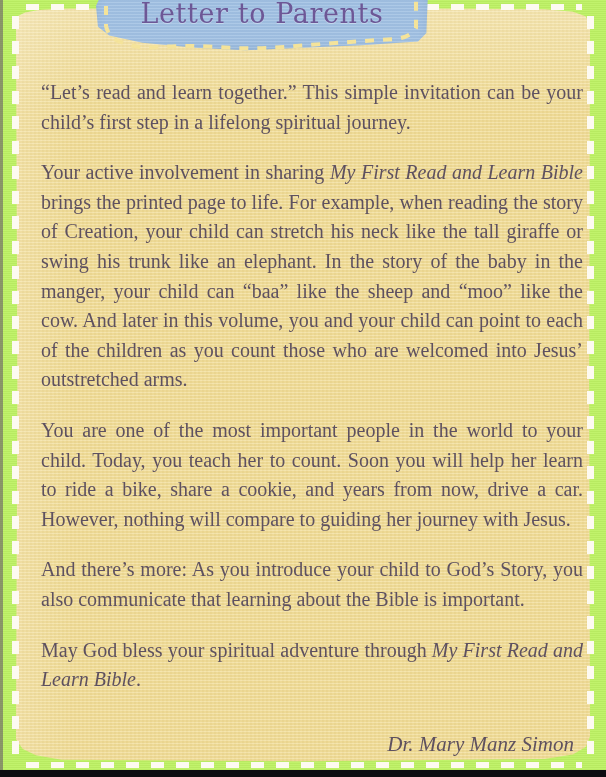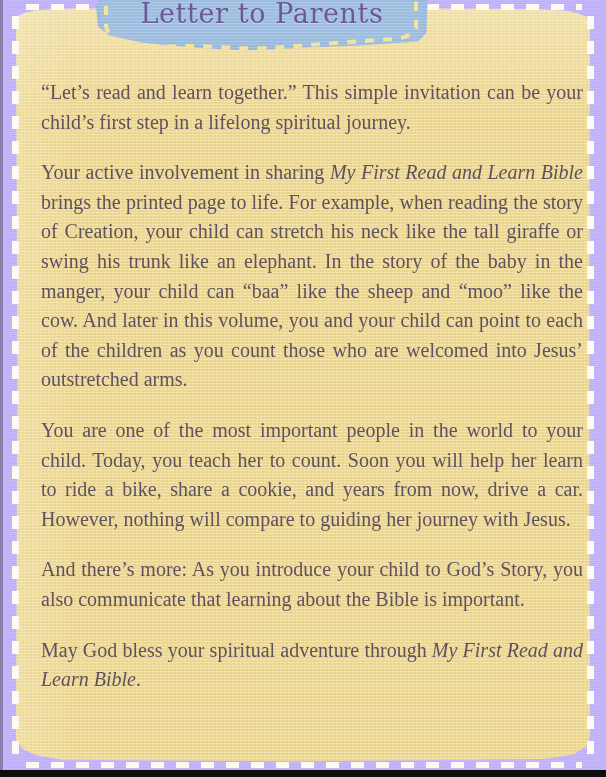"Letter to Parents" #page { background: #c4b5fd -> #bef264 }
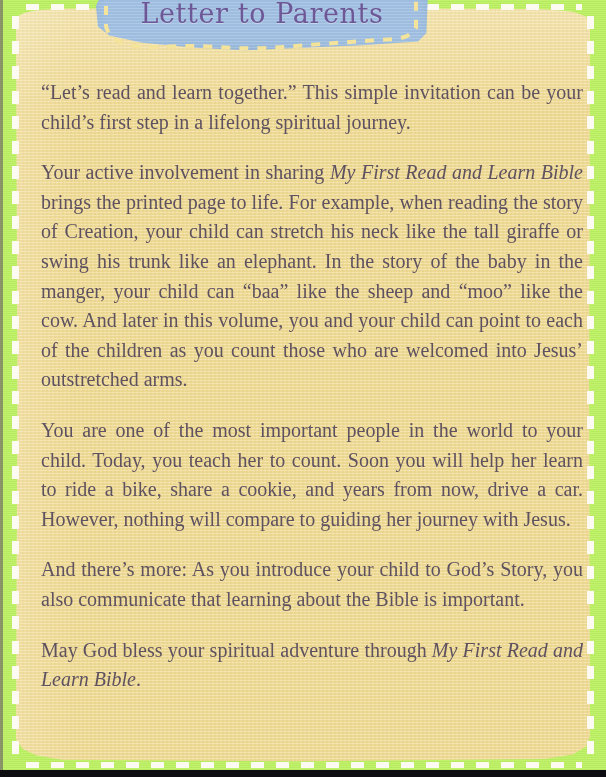"Dr. Mary Manz Simon" div.signature { html: none -> <div>Dr. Mary Manz Simon</div> }
